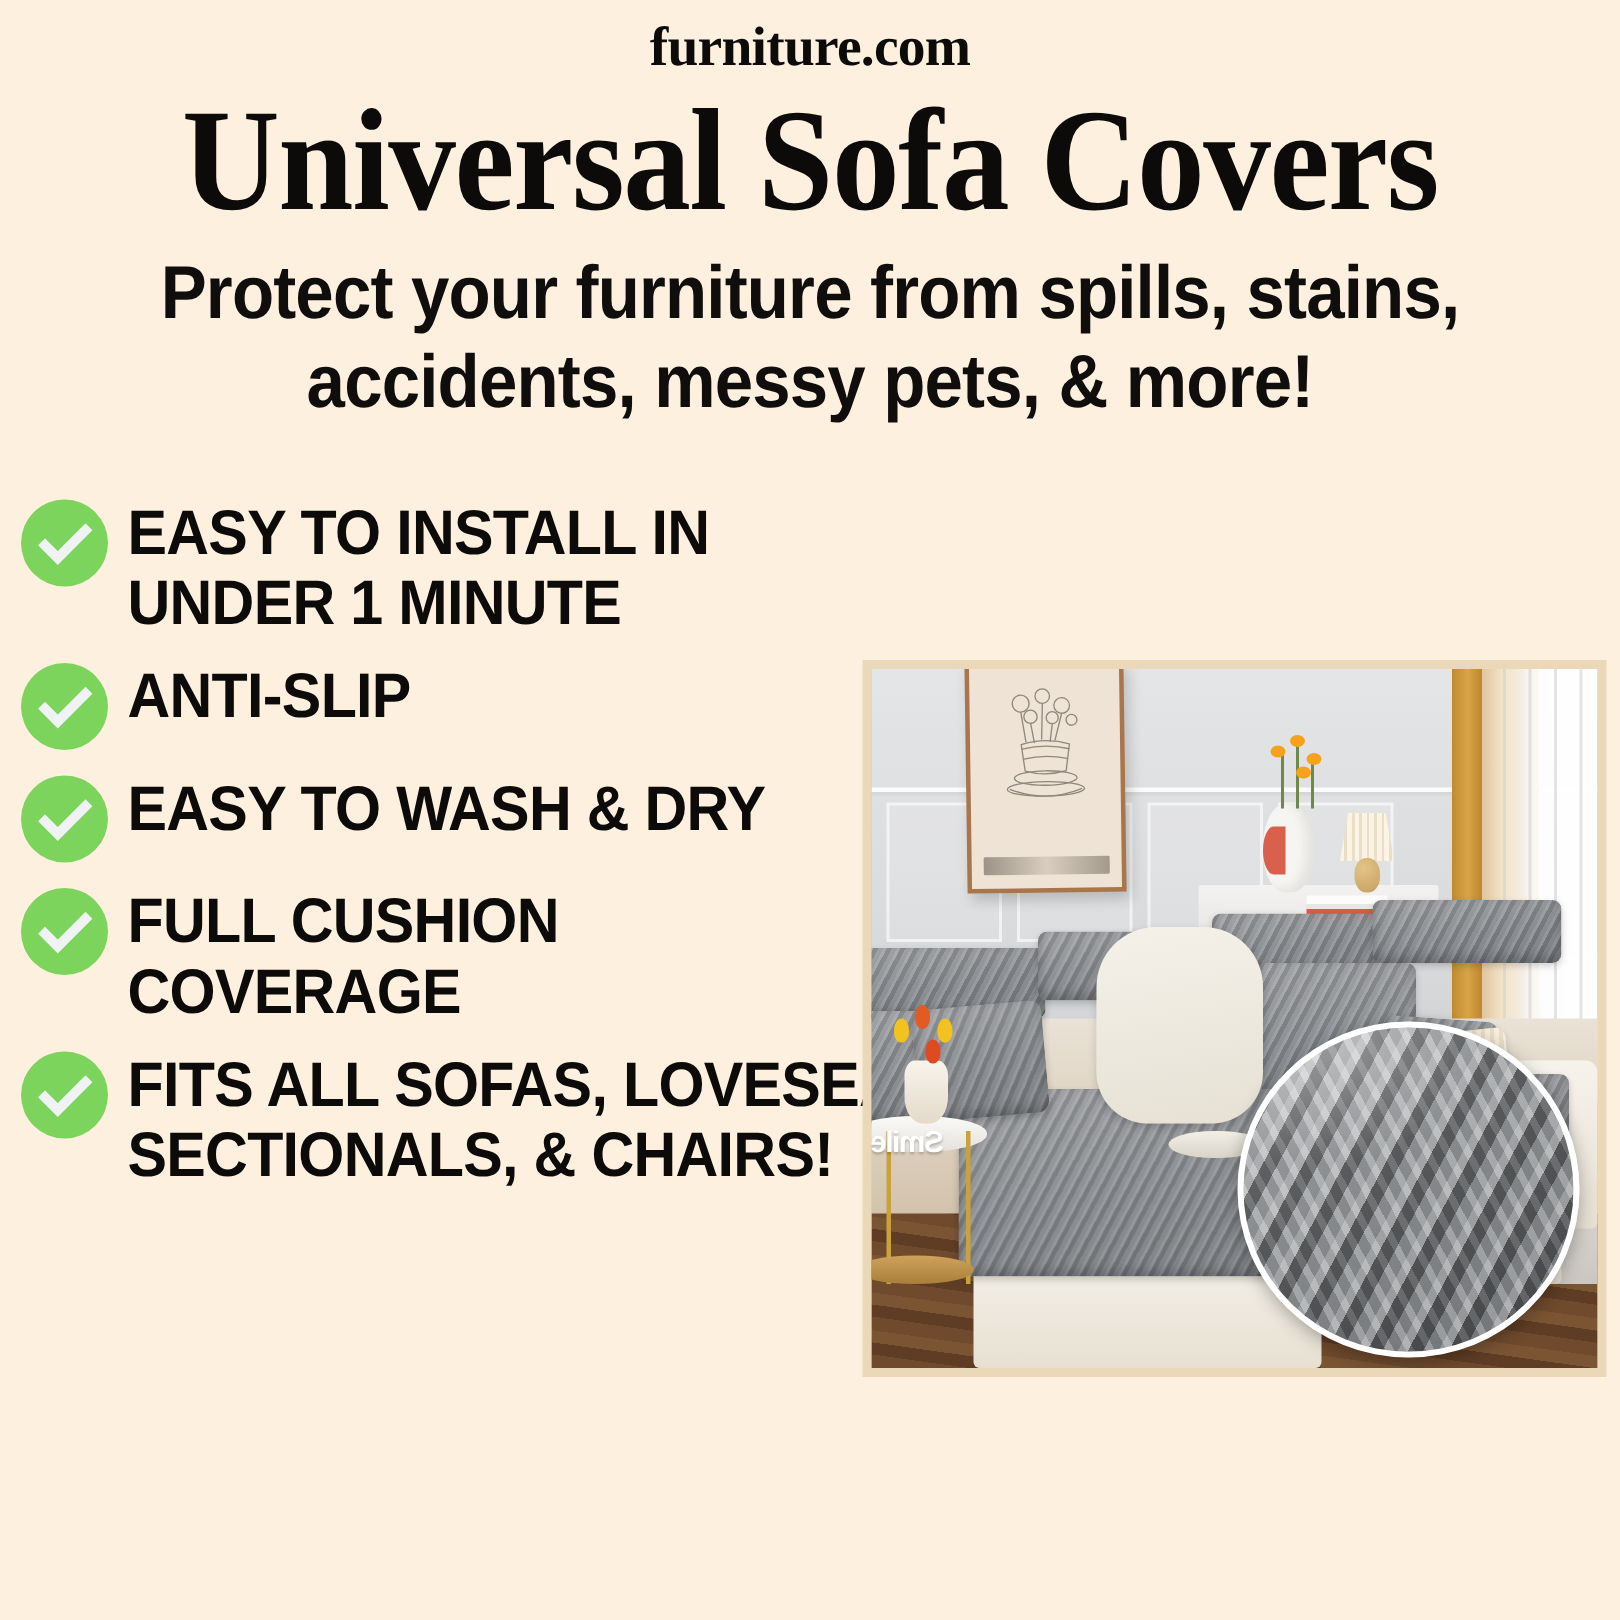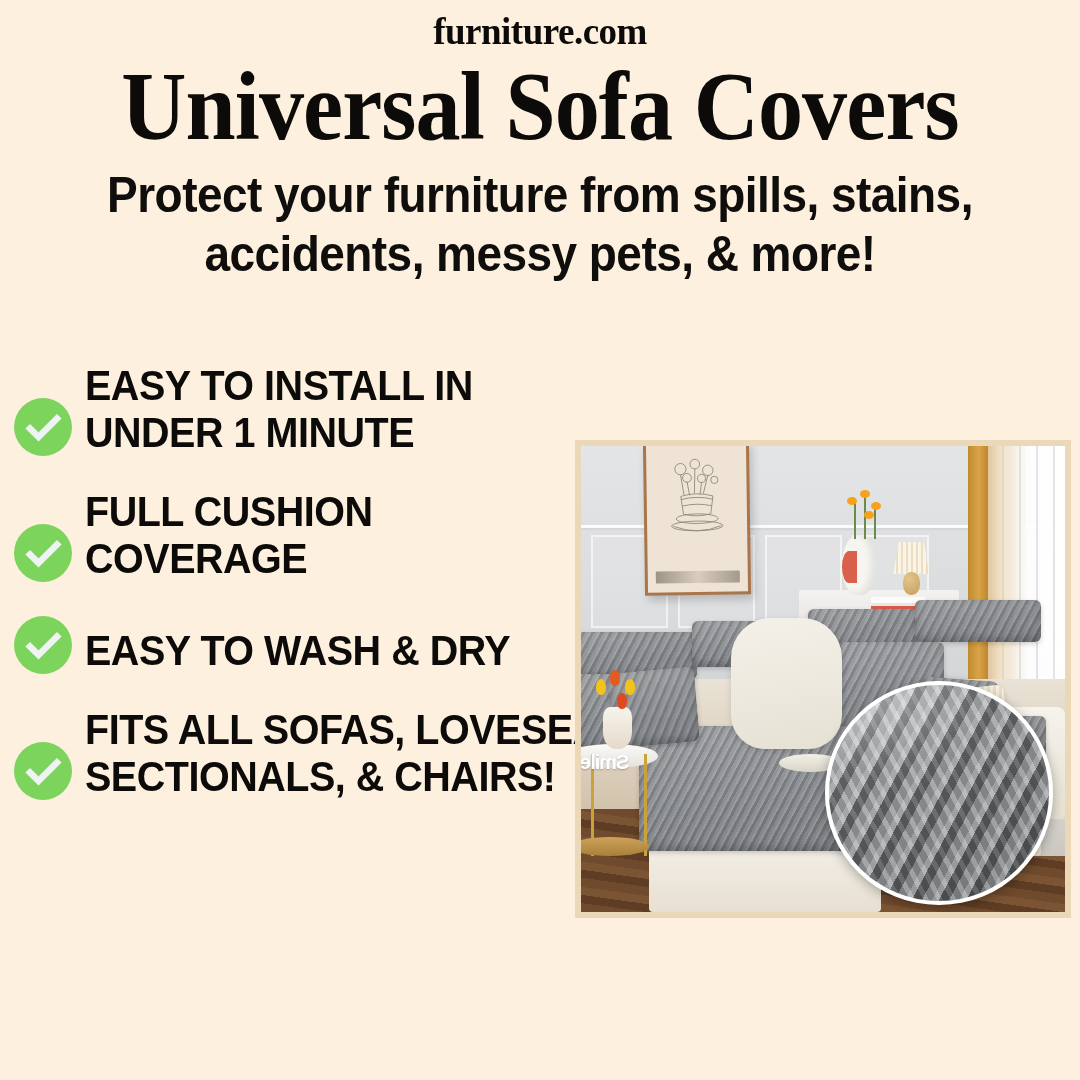"EASY TO INSTALL IN UNDER" .benefit-row { align-items: flex-end -> flex-start; margin-top: 31px -> none }
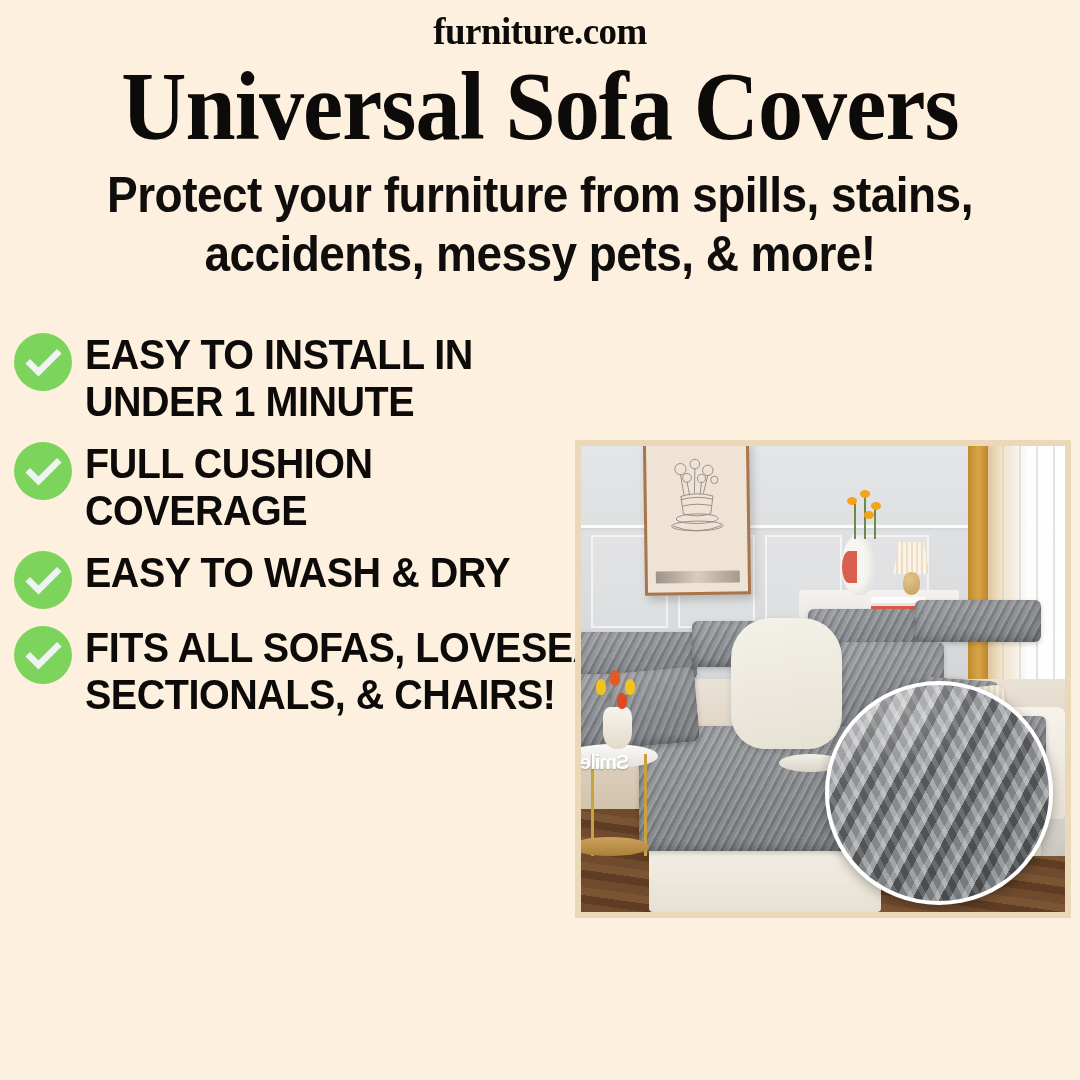"ANTI-SLIP" div.benefit-row { html: none -> <div> <span> <svg> <path></path> </svg> </span> <span>ANTI-SLIP</span> </div> }
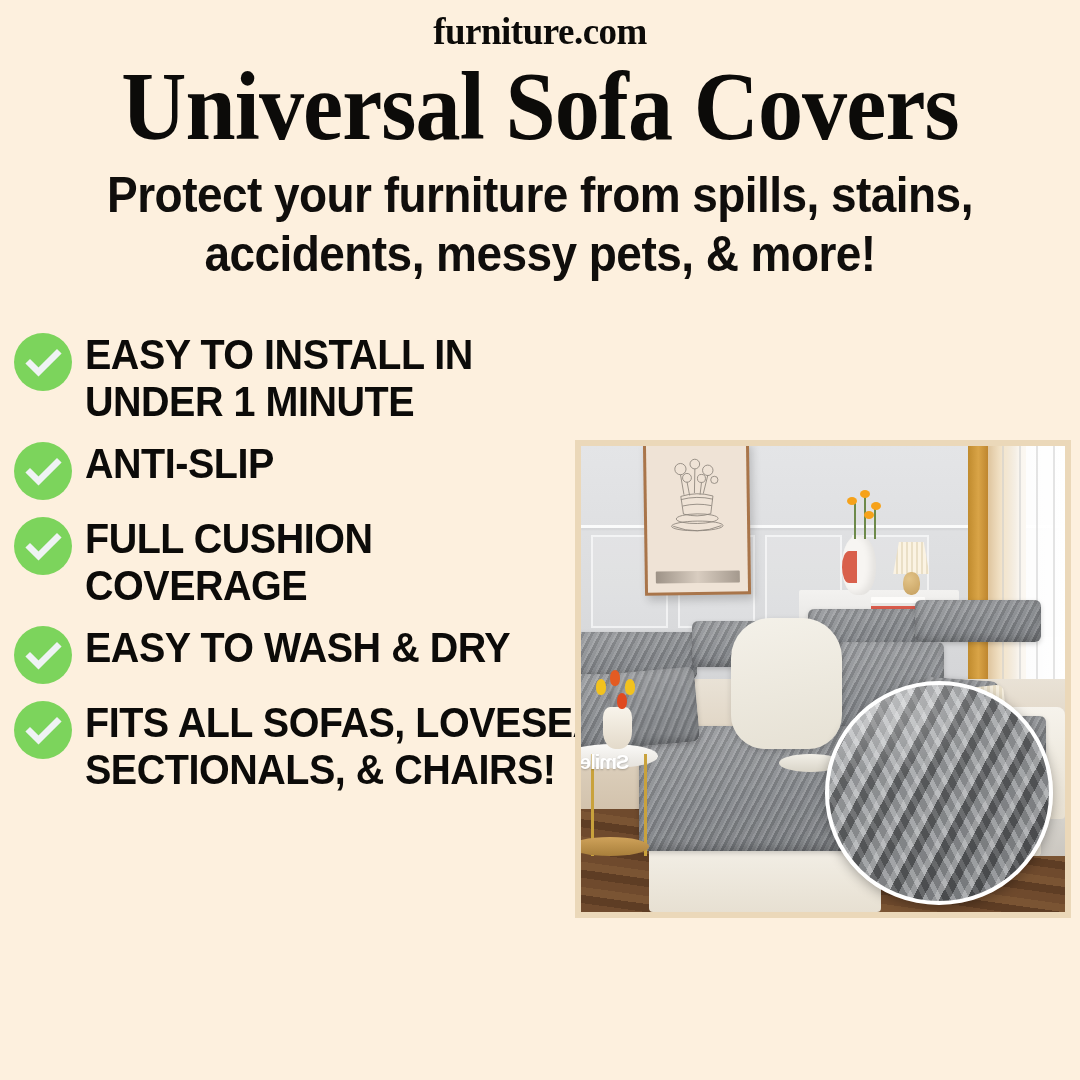"FULL CUSHION COVERAGE" div.benefit-row { order: before "EASY TO WASH & DRY" -> after "EASY TO WASH & DRY" }
